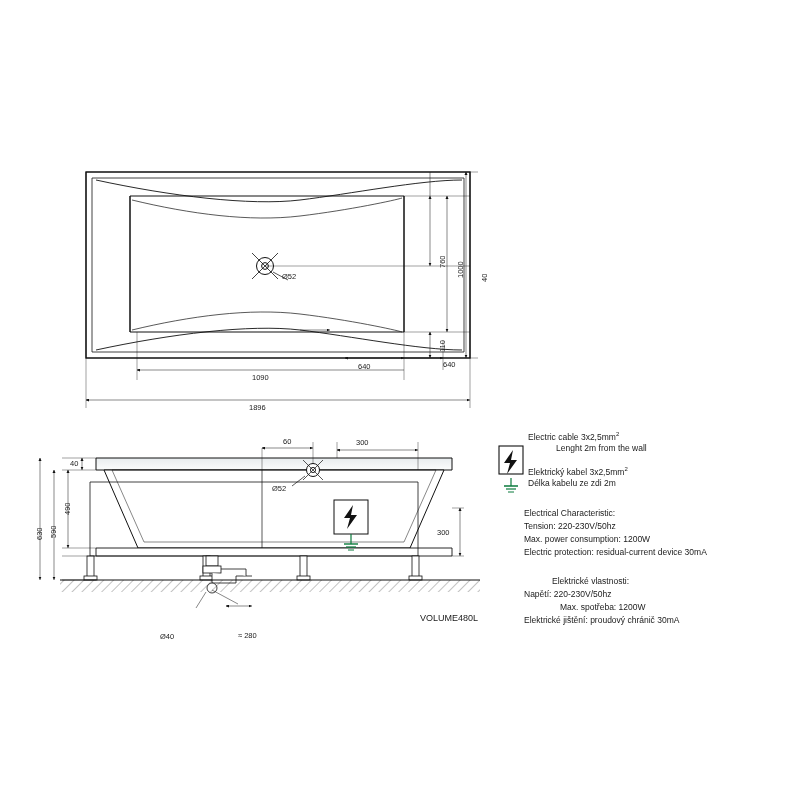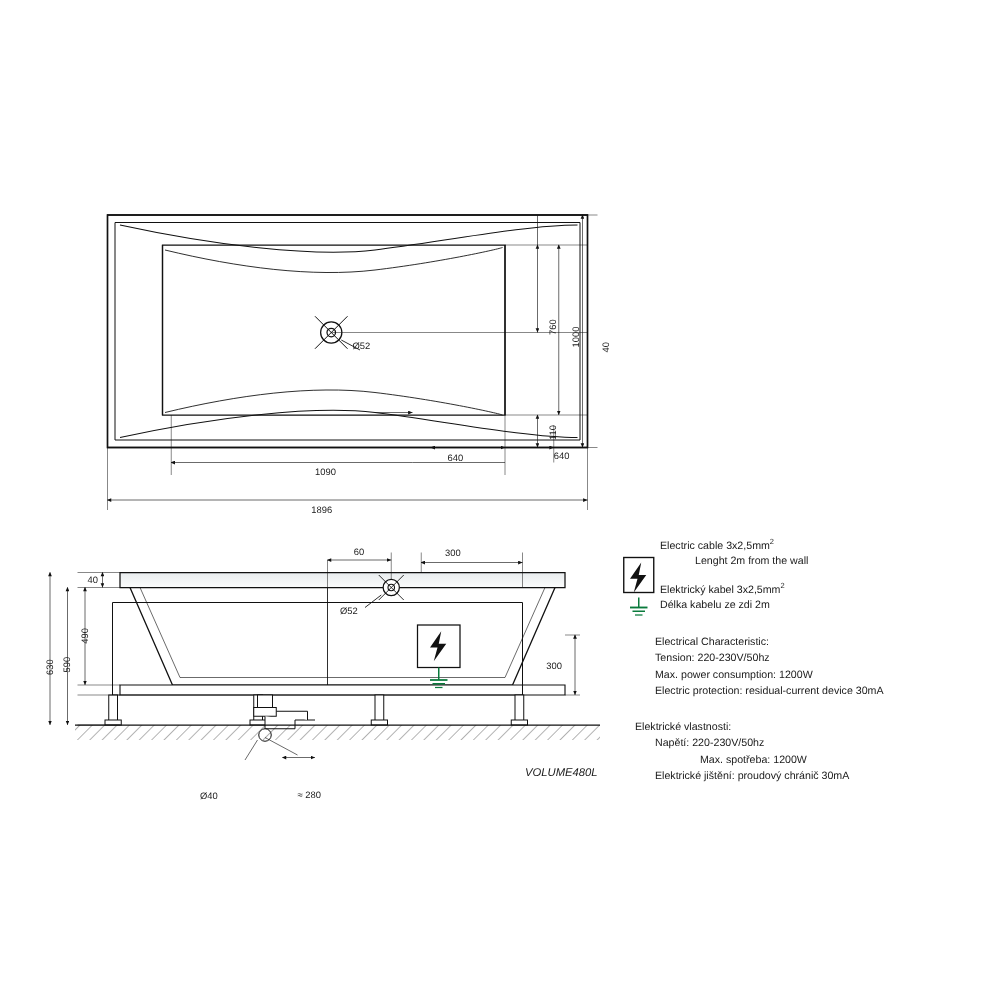"Elektrické vlastnosti:" div.txt { left: 508px -> 552px }
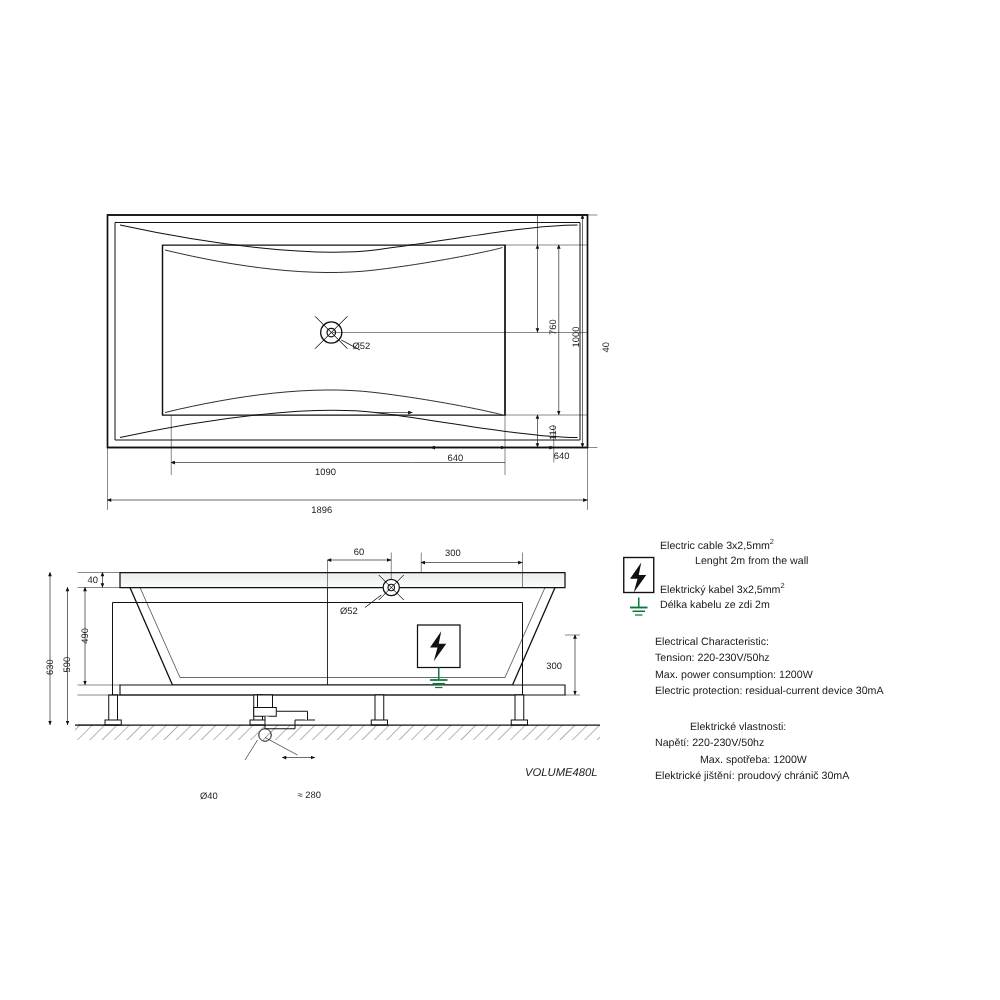"VOLUME480L" div.txt { font-style: italic -> none }
